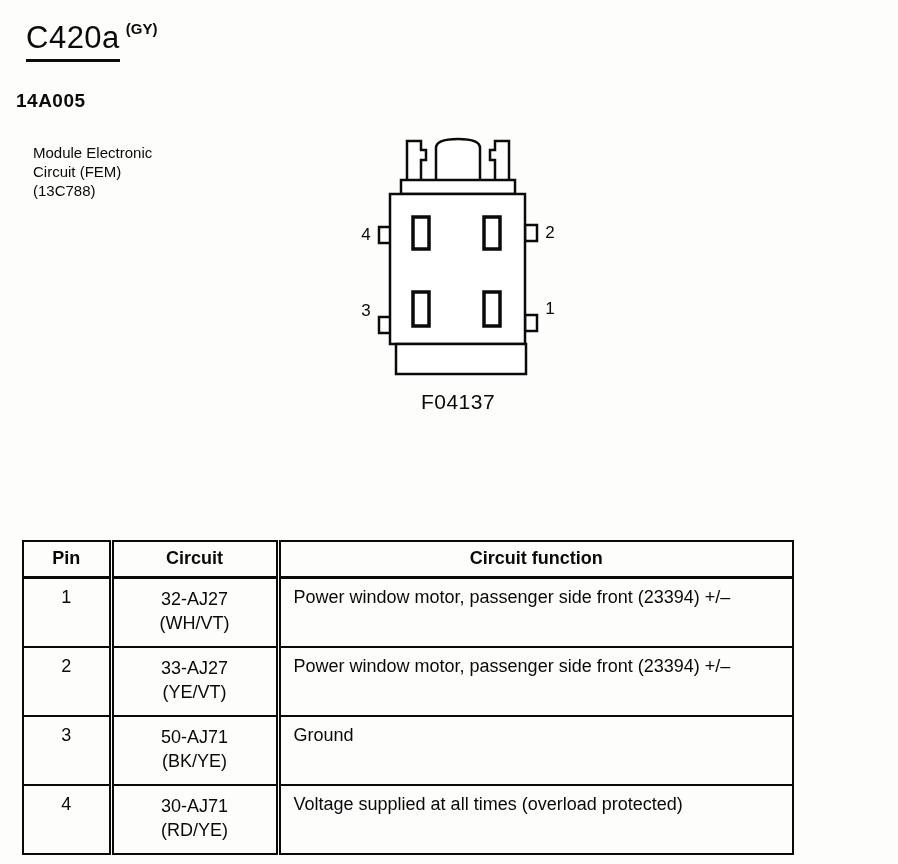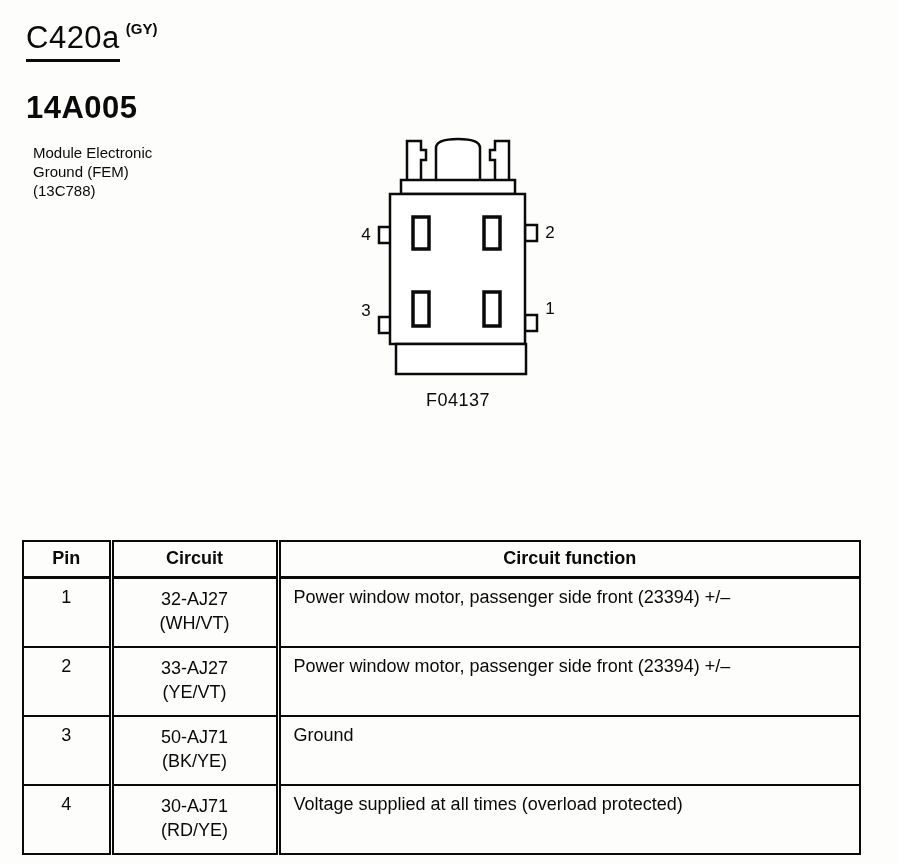"14A005" .part-number { font-size: 31px -> 19px; left: 26px -> 16px }
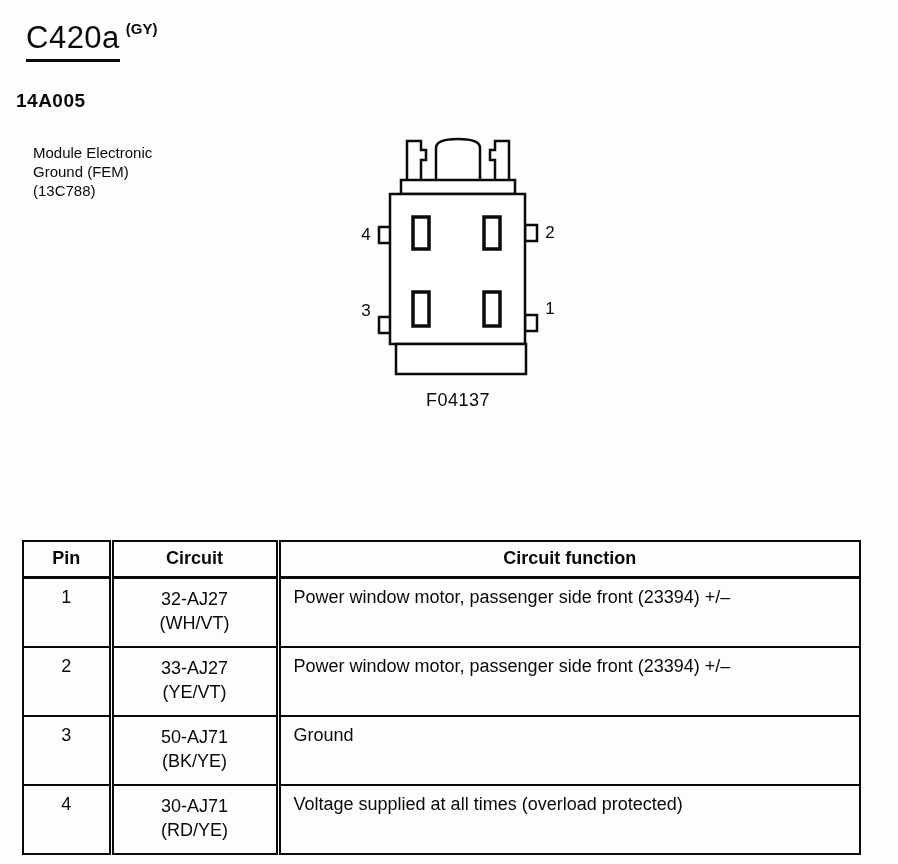"Ground (FEM)" div { text: Ground -> Circuit }
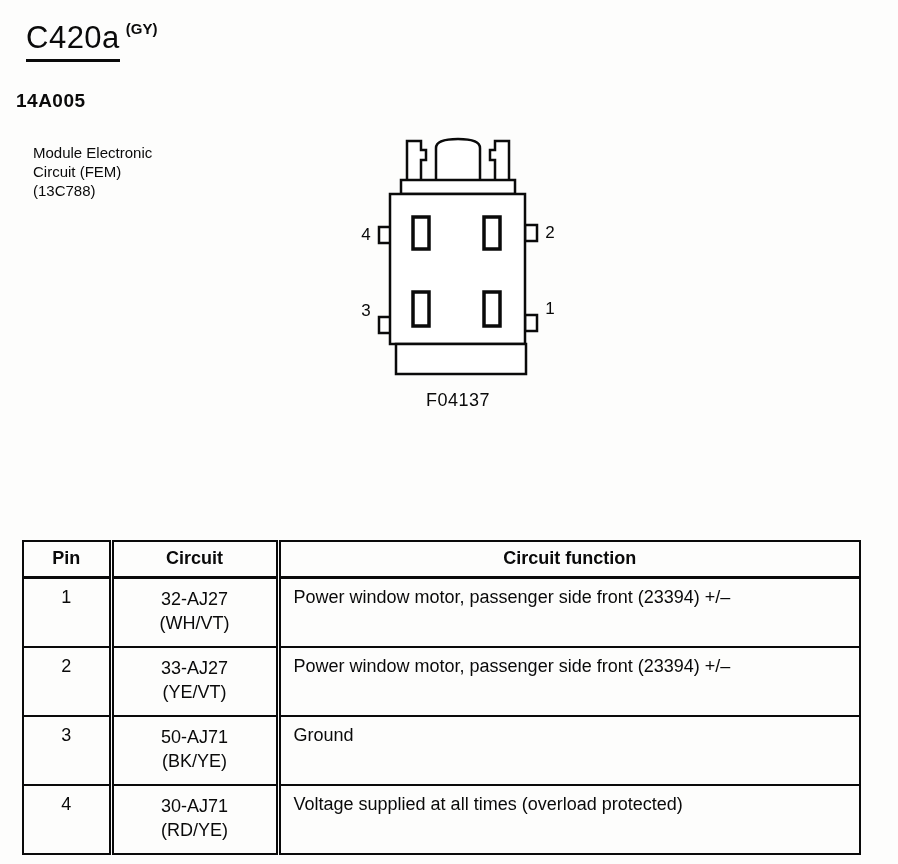"F04137" .figure-id { font-size: 18px -> 21px }
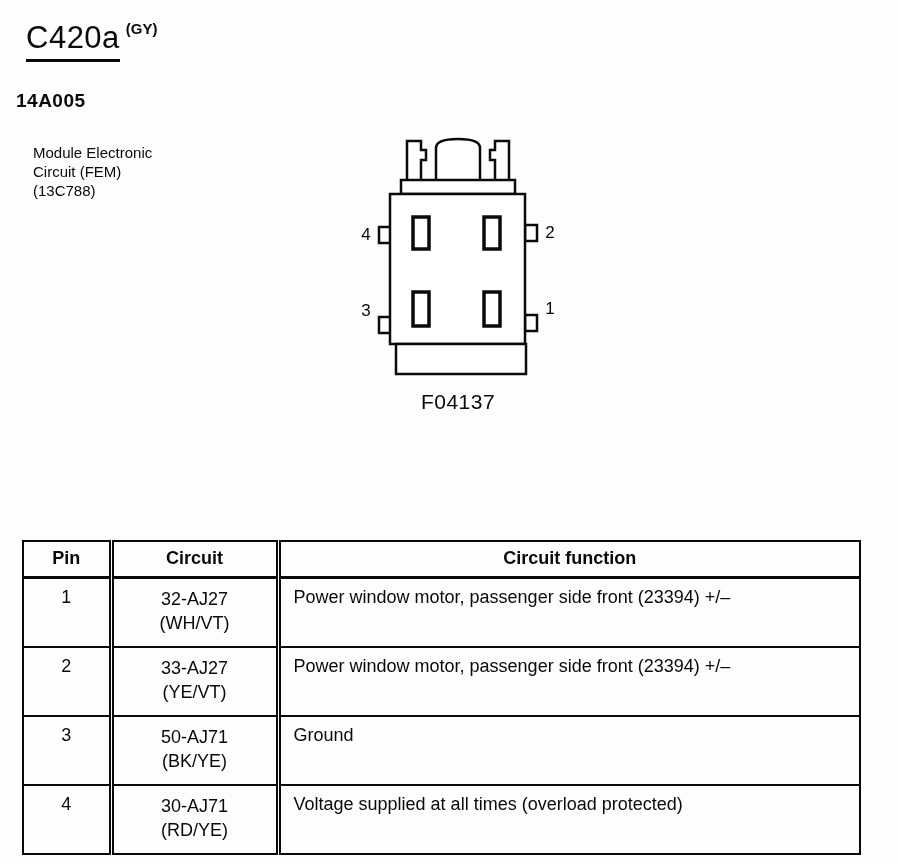"Pin" .pinout-table { width: 839px -> 772px }
